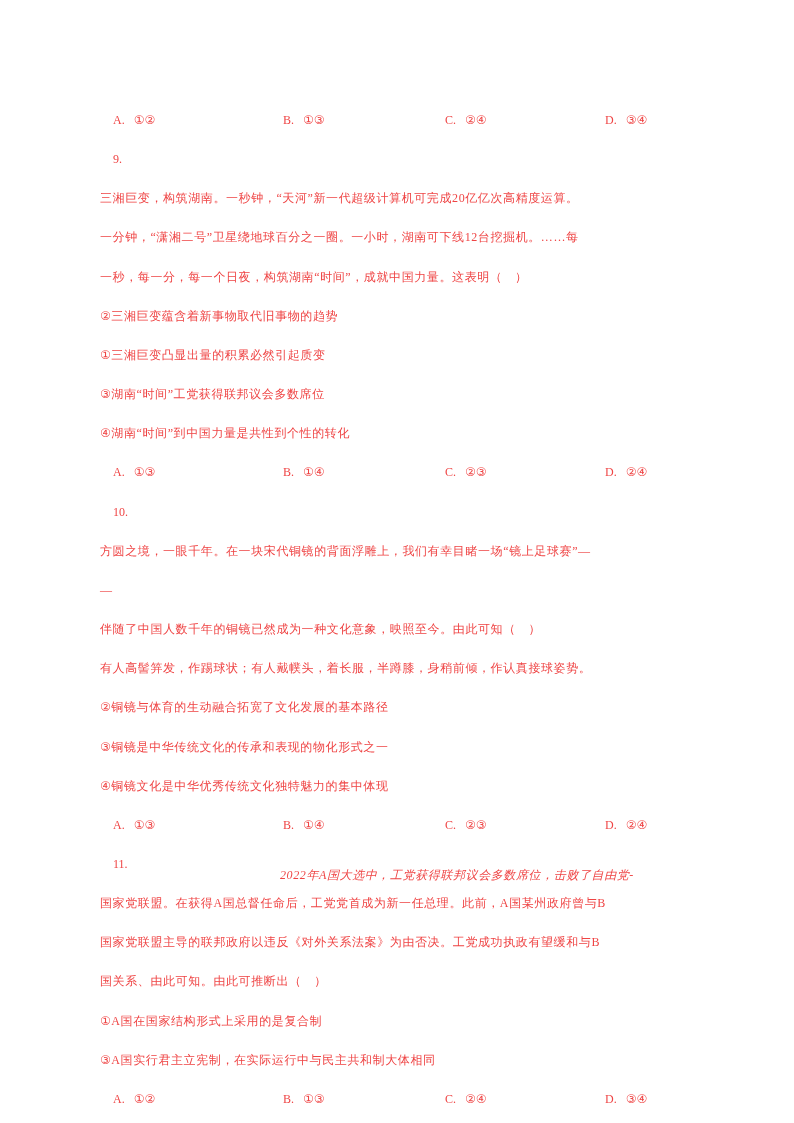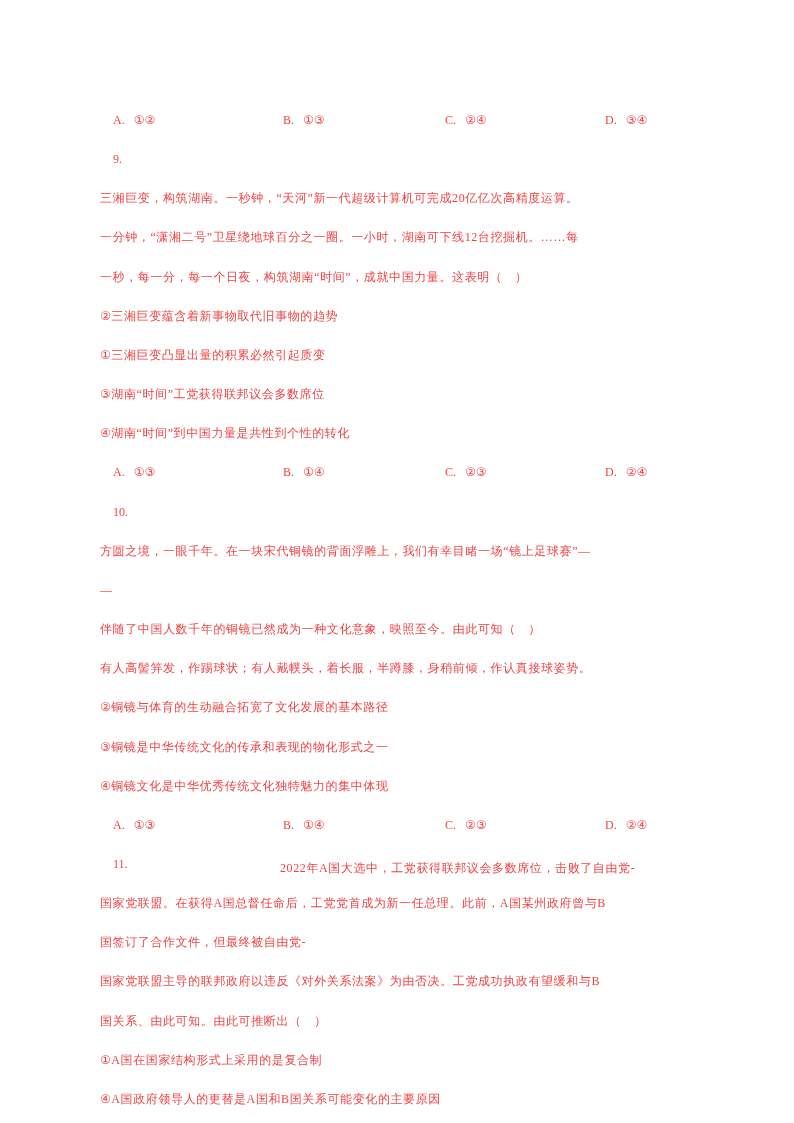"2022年A国大选中，工党获得联邦议会多数席位，击败了自由党-" .inline-stem { font-style: none -> italic; top: 4px -> 11px }
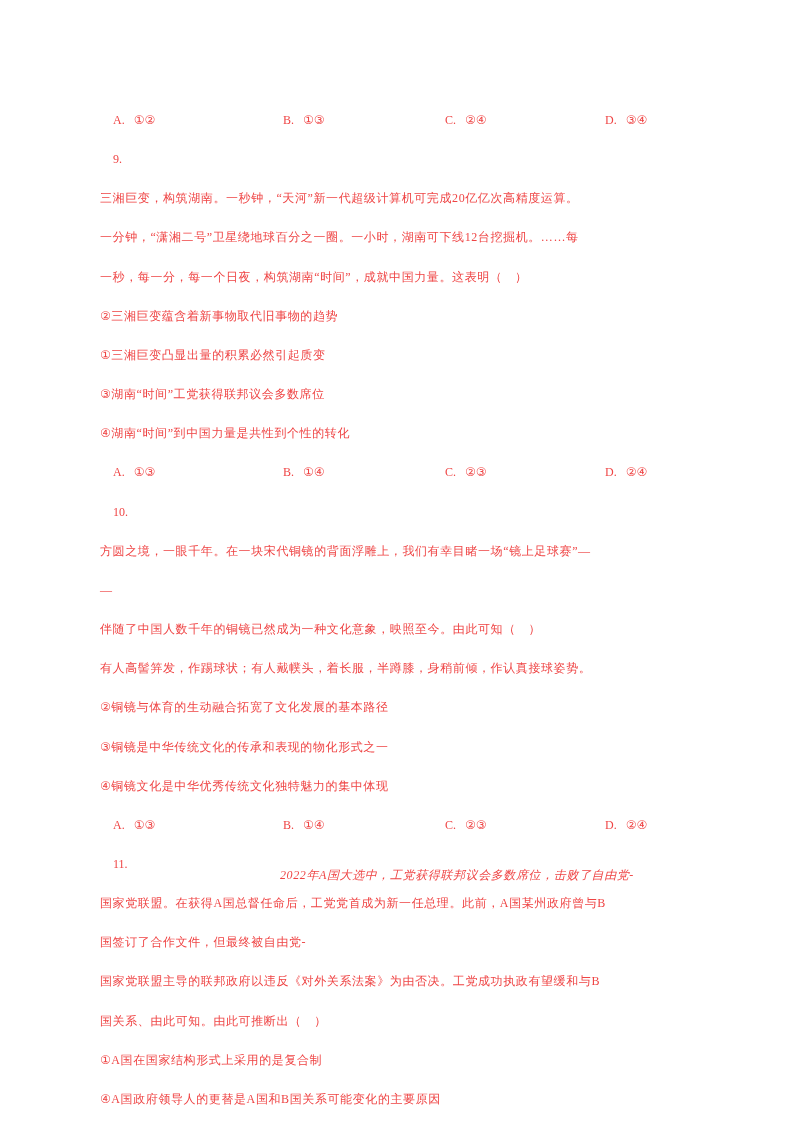"国签订了合作文件，但最终被自由党-" div.line { html: <div>国签订了合作文件，但最终被自由党-</div> -> none }
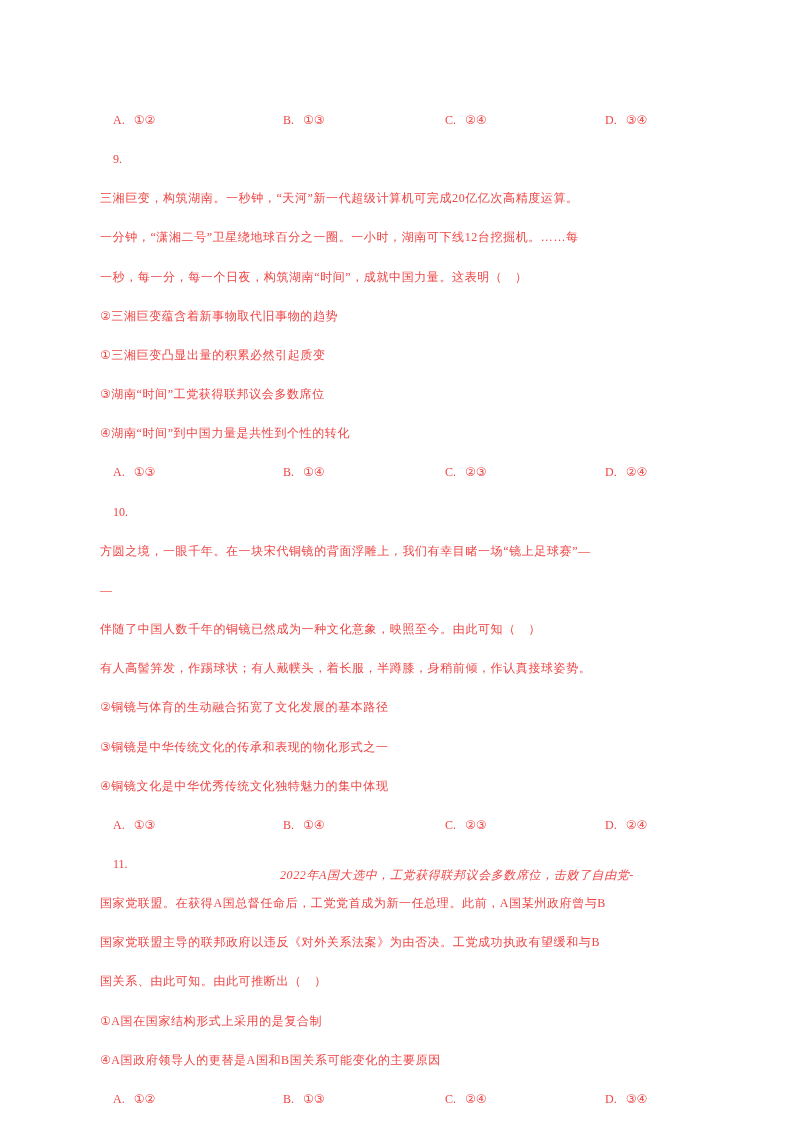"③A国实行君主立宪制，在实际运行中与民主共和制大体相同" div.line { html: none -> <div>③A国实行君主立宪制，在实际运行中与民主共和制大体相同</div> }
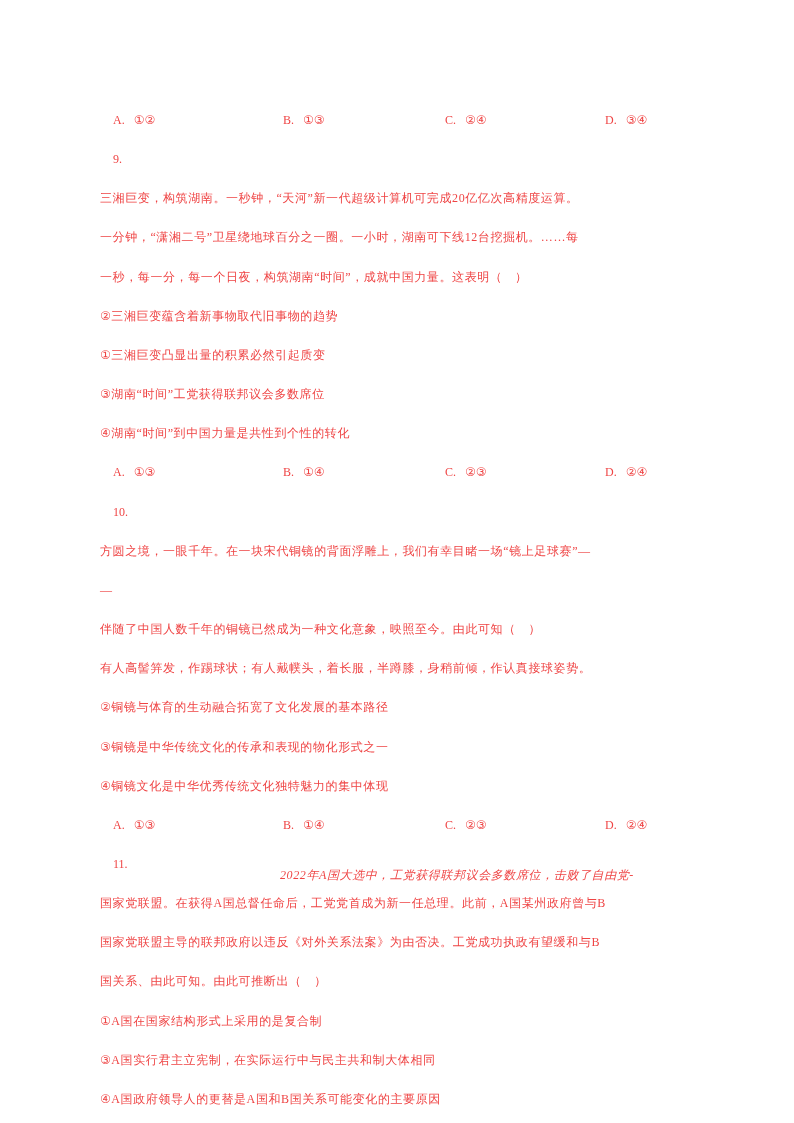"④A国政府领导人的更替是A国和B国关系可能变化的主要原因" div.line { html: <div>④A国政府领导人的更替是A国和B国关系可能变化的主要原因</div> -> none }
